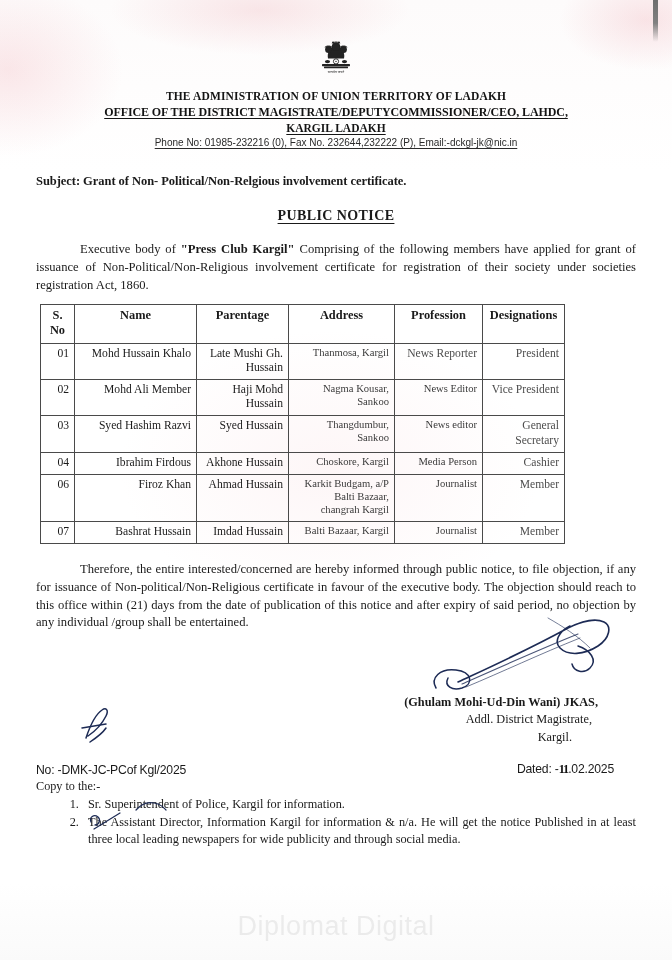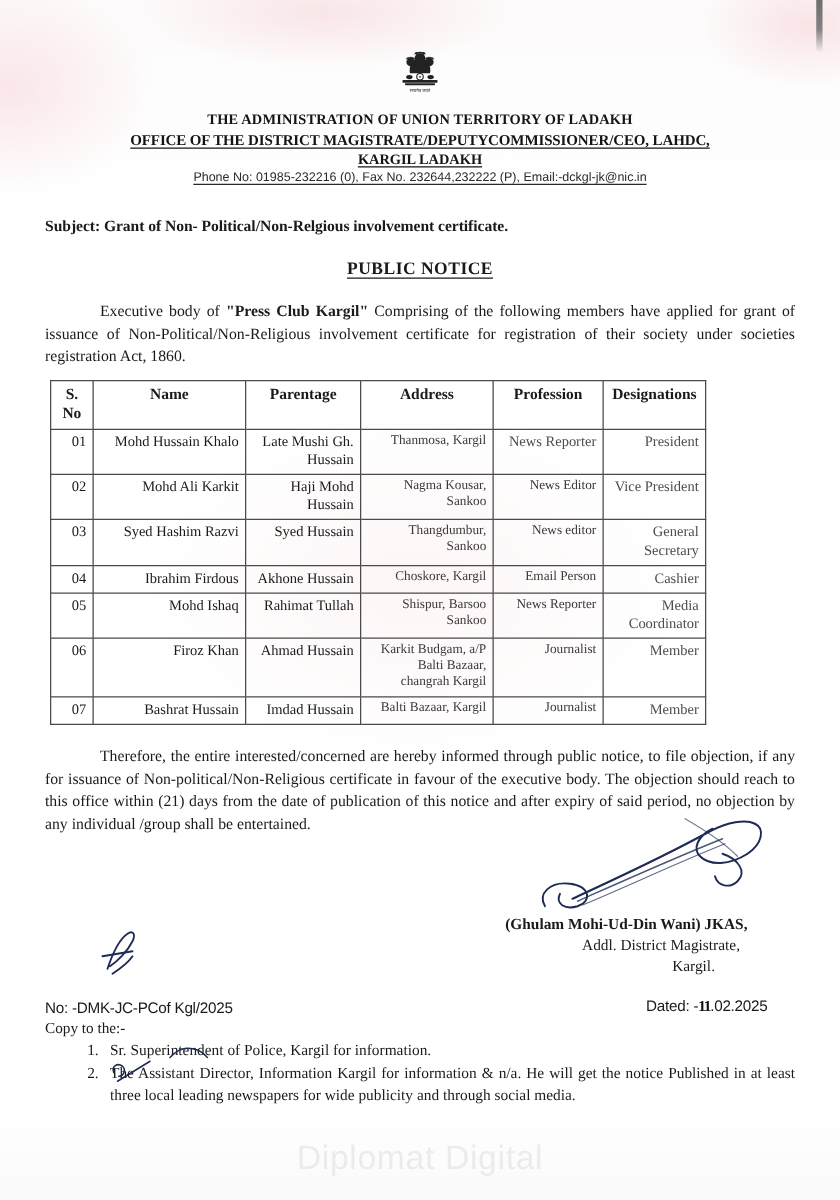"Mohd Ali Karkit" td { text: Karkit -> Member }
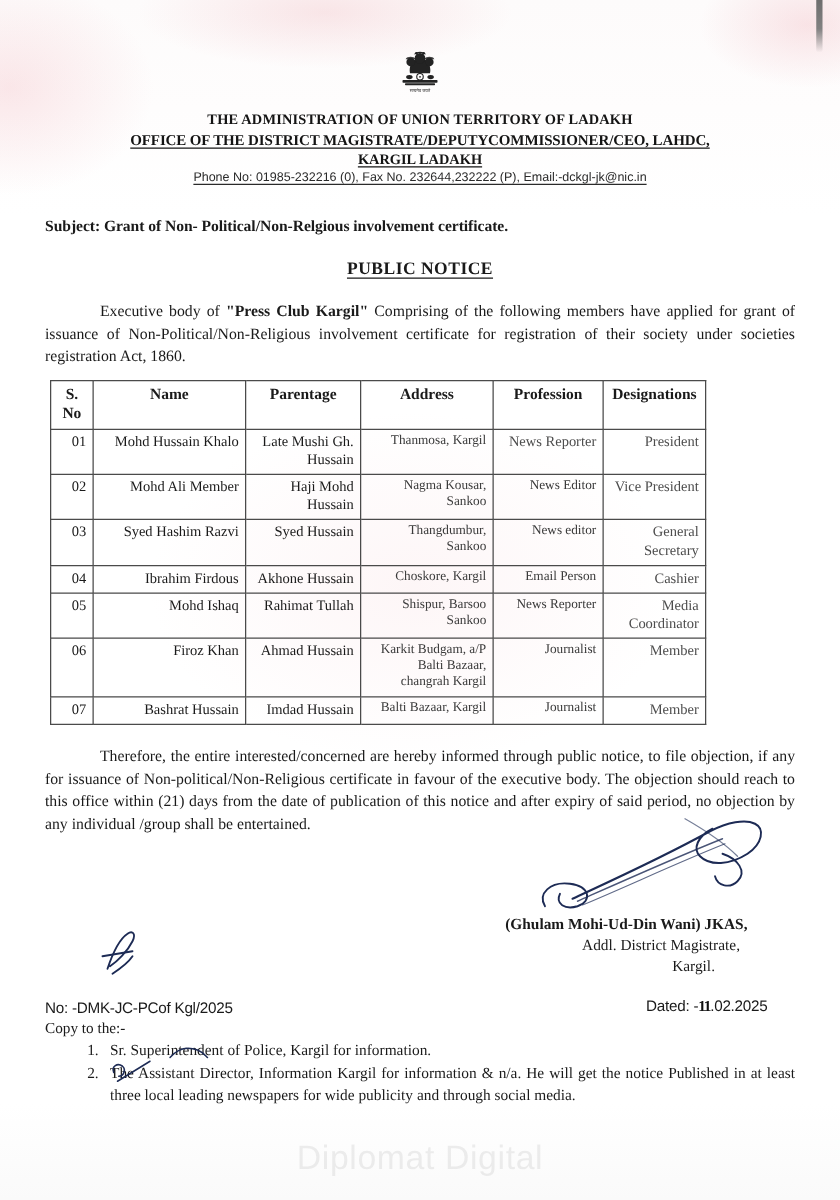"Email Person" td.ink-sans { text: Email -> Media }
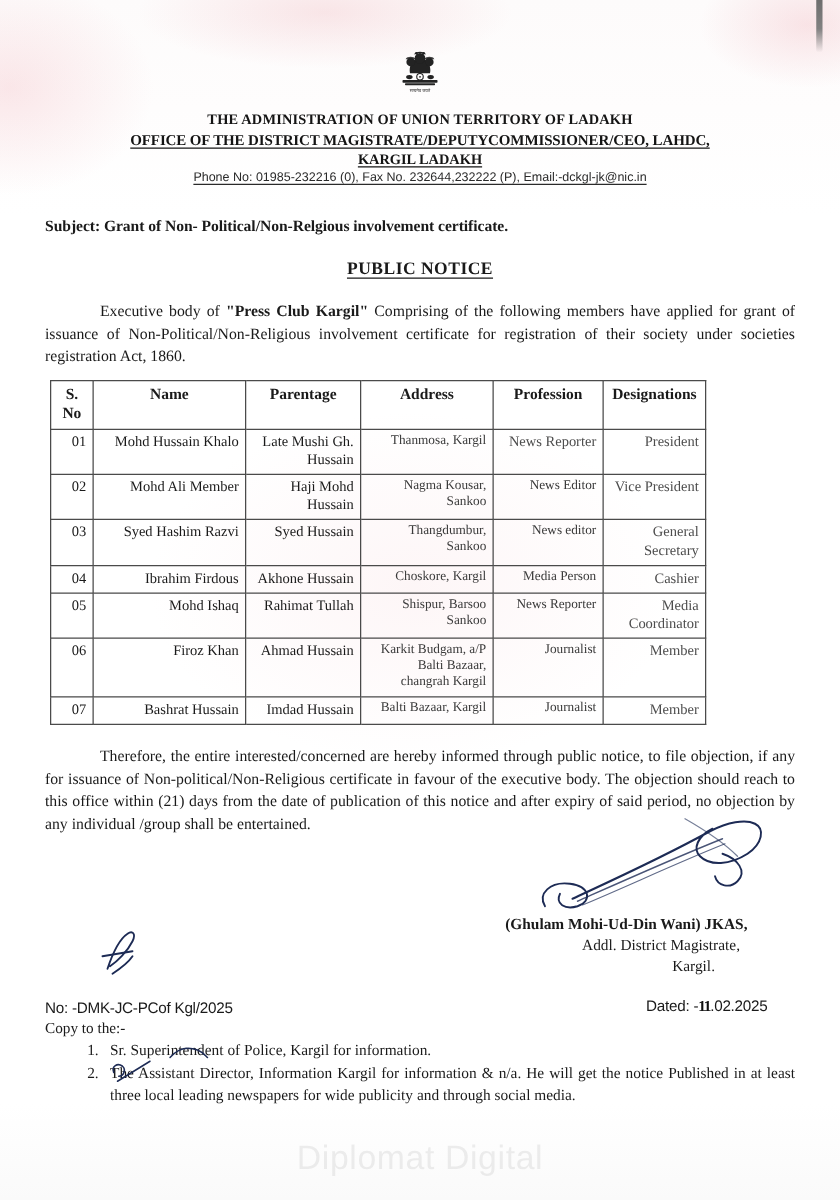"05" tr { html: <tr> <td>05</td> <td>Mohd Ishaq</td> <td>Rahimat Tullah</td> <td>Shispur, Barsoo Sankoo</td> <td>News Reporter</td> <td>Media Coordinator</td> </tr> -> none }
